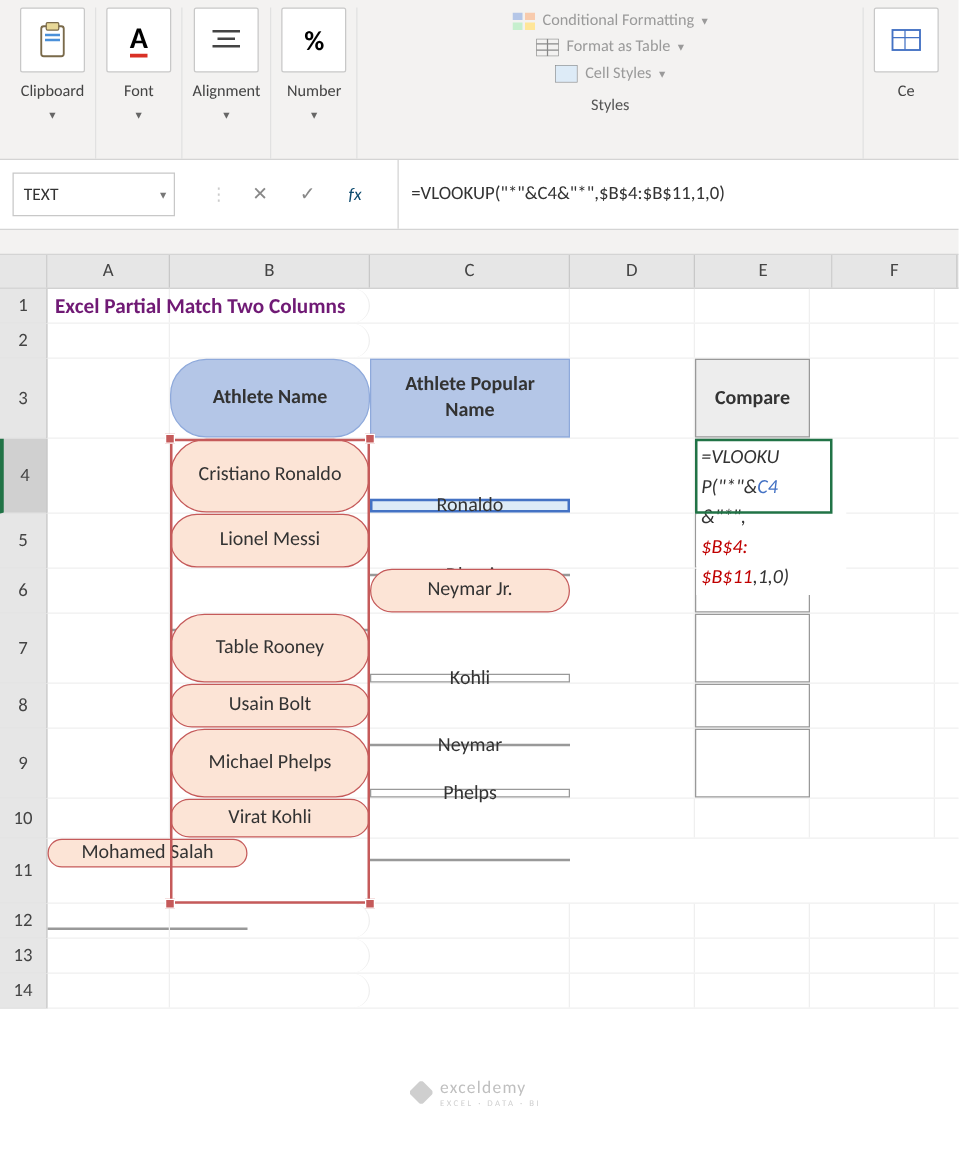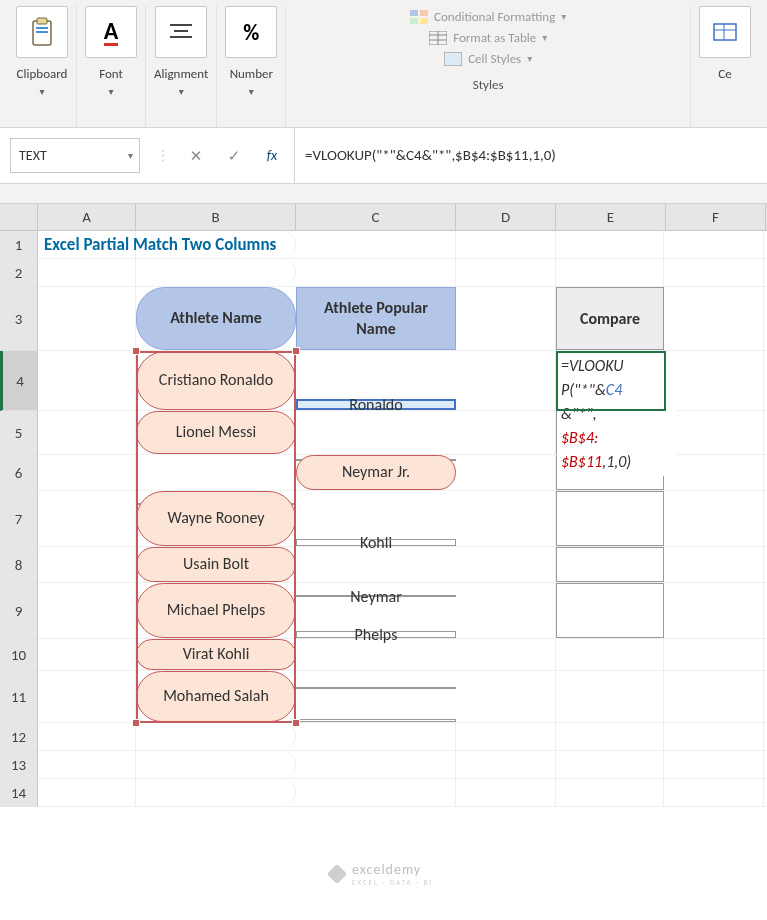"TEXT" .formula-bar-row { gap: none -> 12px }
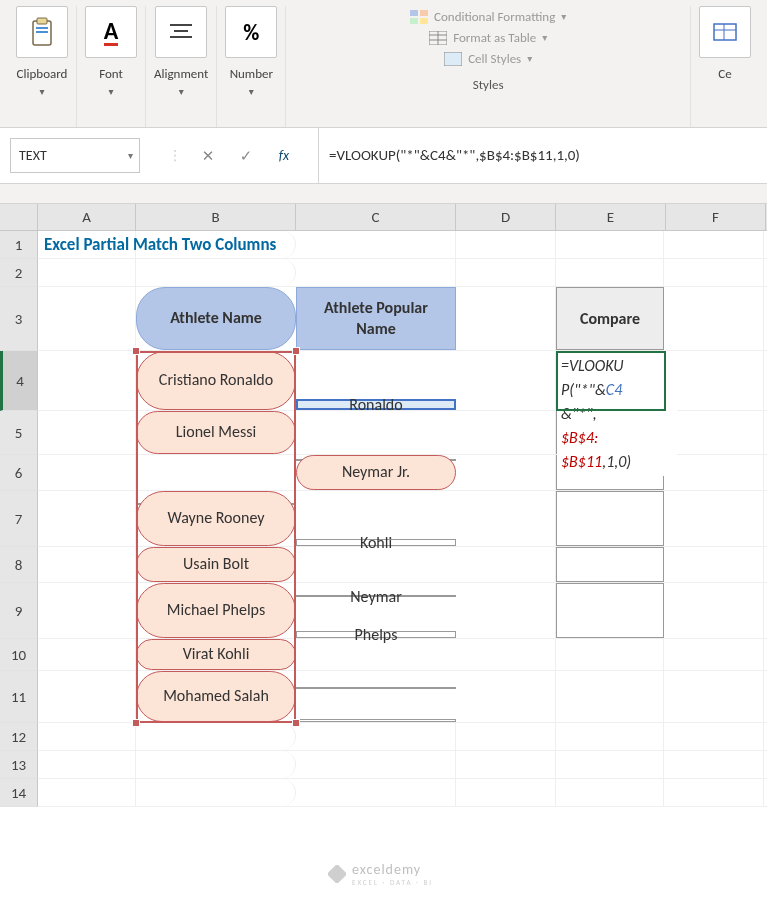"Excel Partial Match Two Columns" .title-cell { color: #0369a1 -> #701a75 }
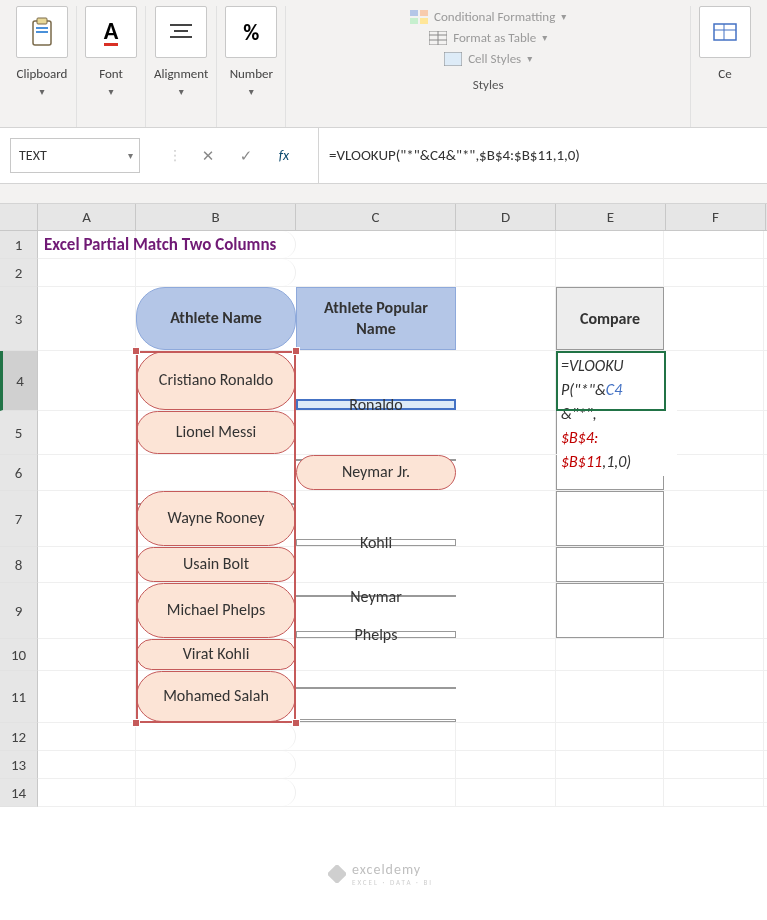"Compare" .c-E { width: 108px -> 92px }
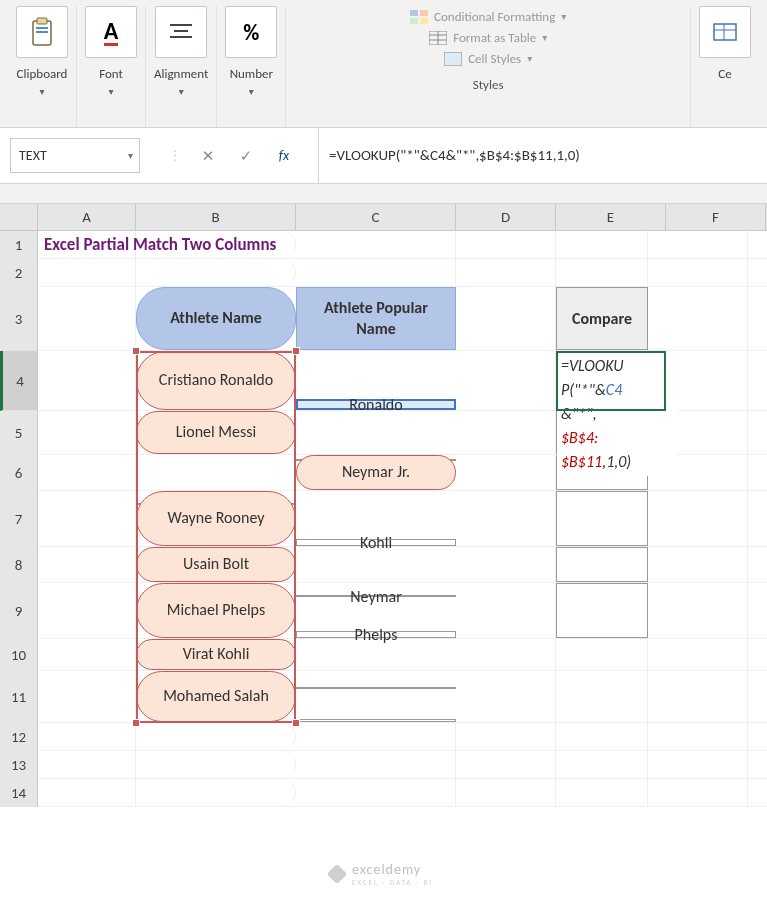"Wayne Rooney" div.cell { text: Wayne -> Table }
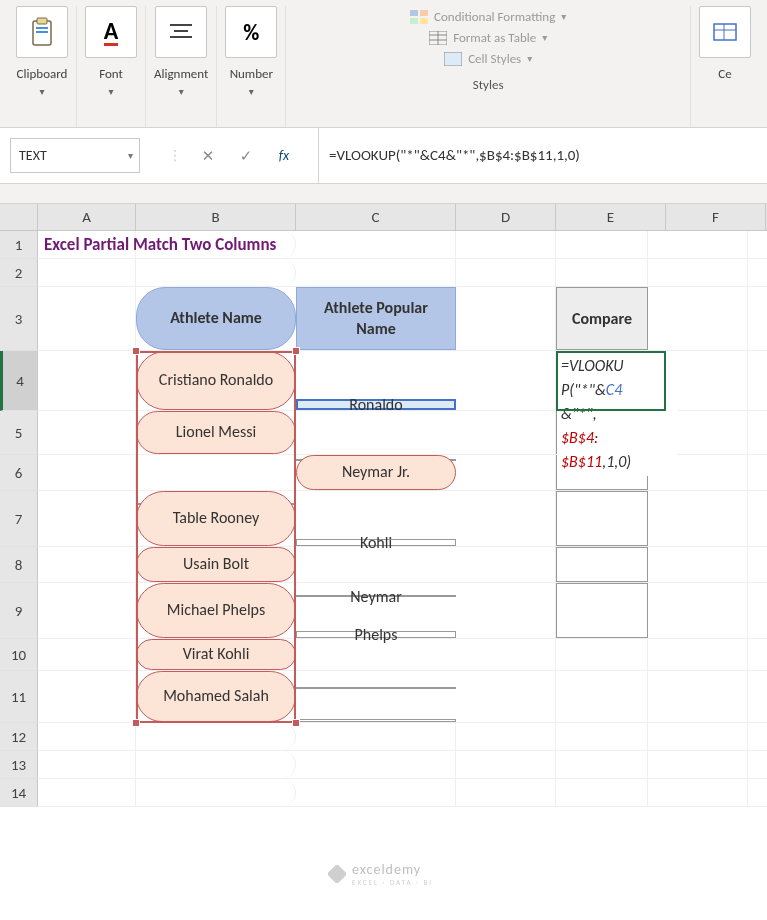"Mohamed Salah" div.row { flex-direction: none -> column }
